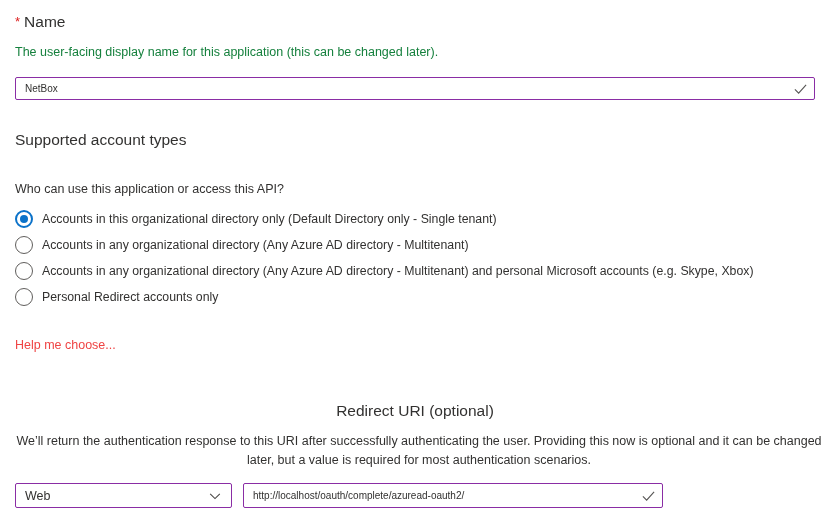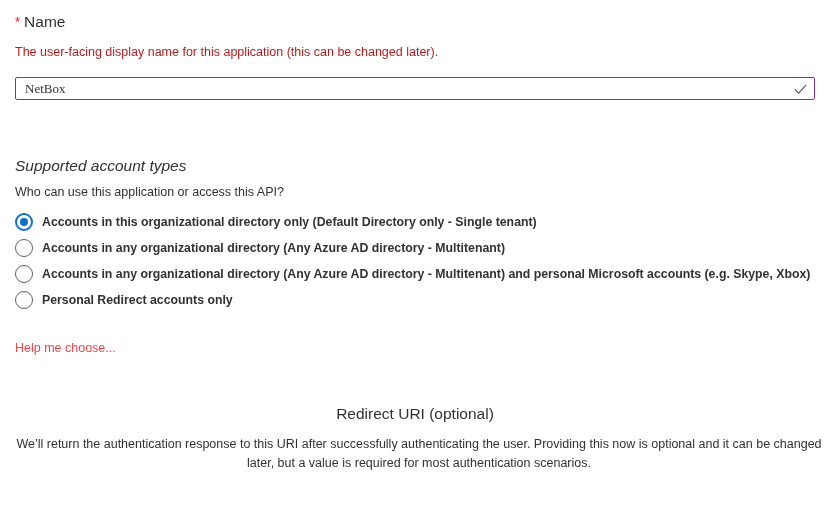"The user-facing display name for" .desc { color: #b91c1c -> #15803d }
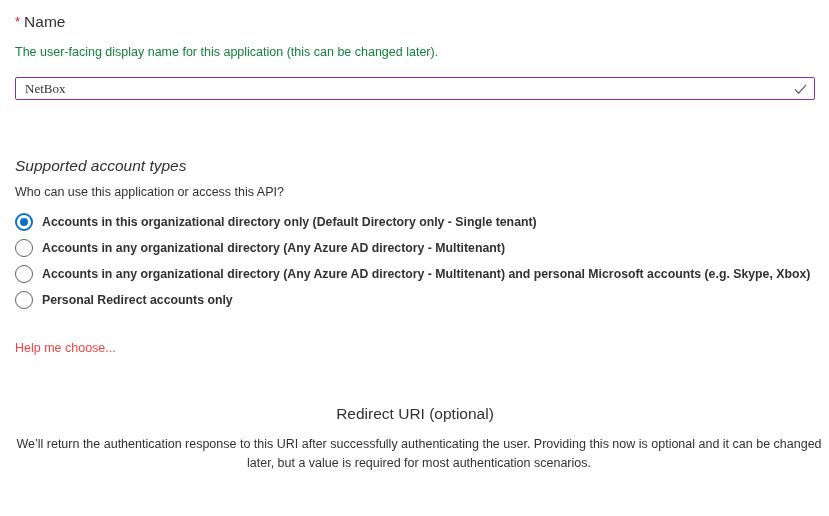"NetBox" .text-input { font-family: Liberation Serif, serif -> Liberation Sans, sans-serif; font-size: 13px -> 10px }
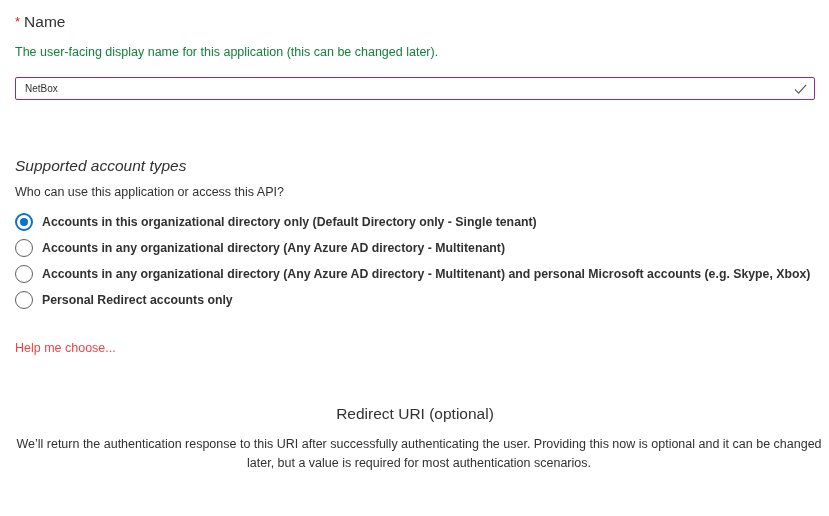"Supported account types" .mt-section { font-style: italic -> none; margin-top: 56px -> 30px }
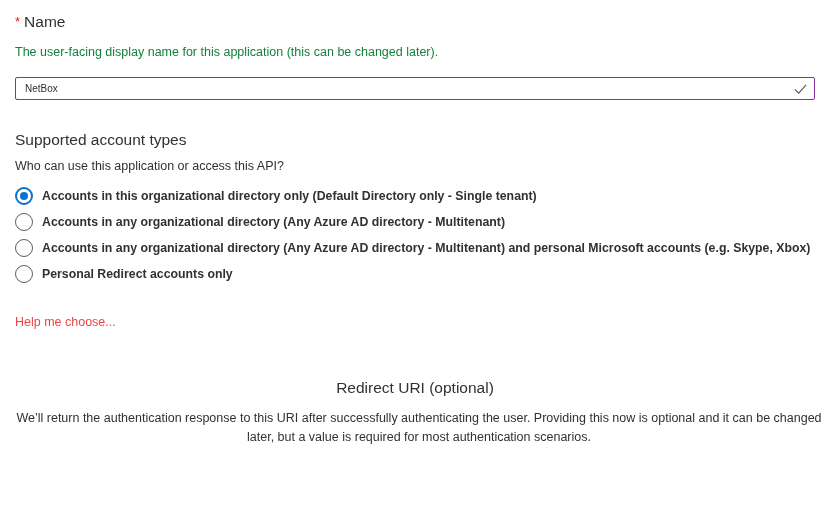"Who can use this application" .question { margin-top: 8px -> 31px }
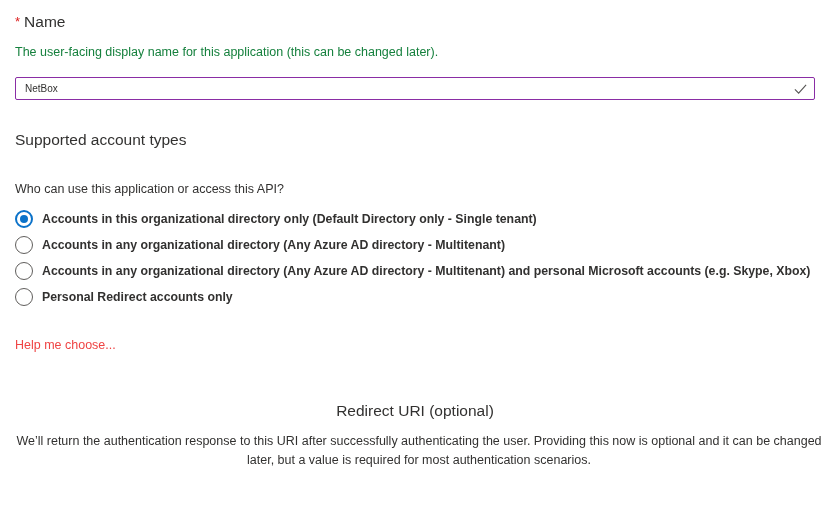"Accounts in this organizational" .radio-label { font-weight: bold -> none }
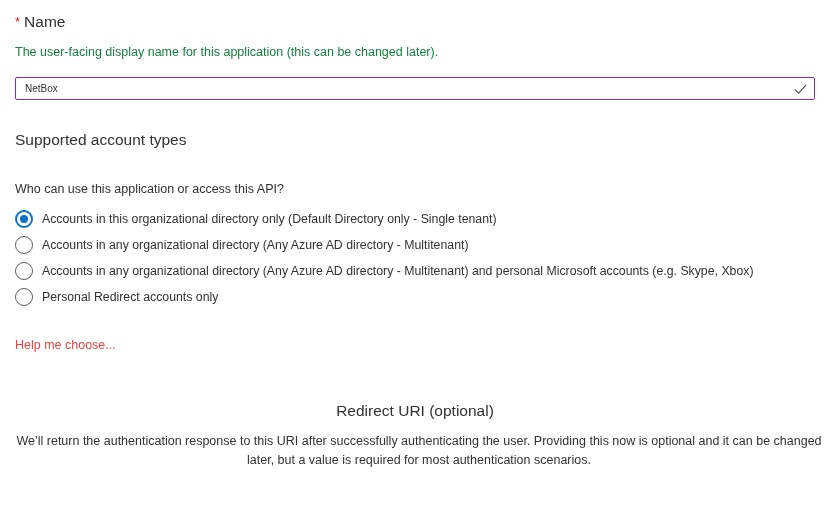"Web" div.controls { html: none -> <div> <div> <span>Web</span> <span> <svg> <path></path> </svg> </span> </div> <div> <input> <span> <svg> <path></path> </svg> </span> </div> </div> }
